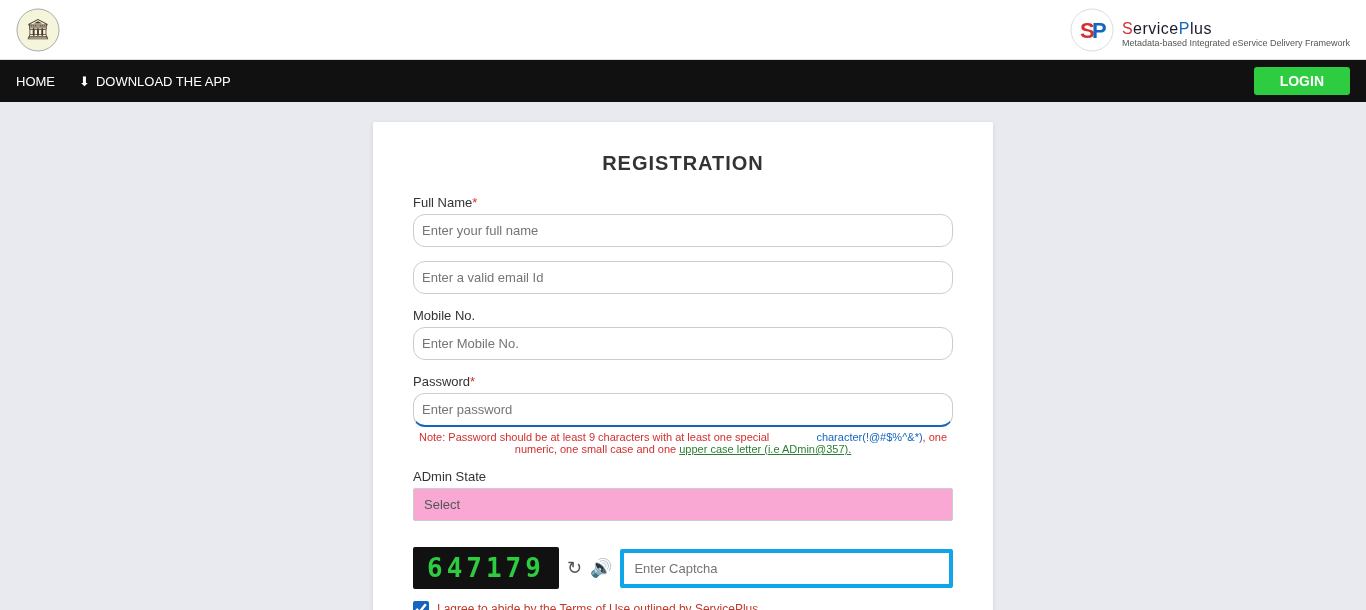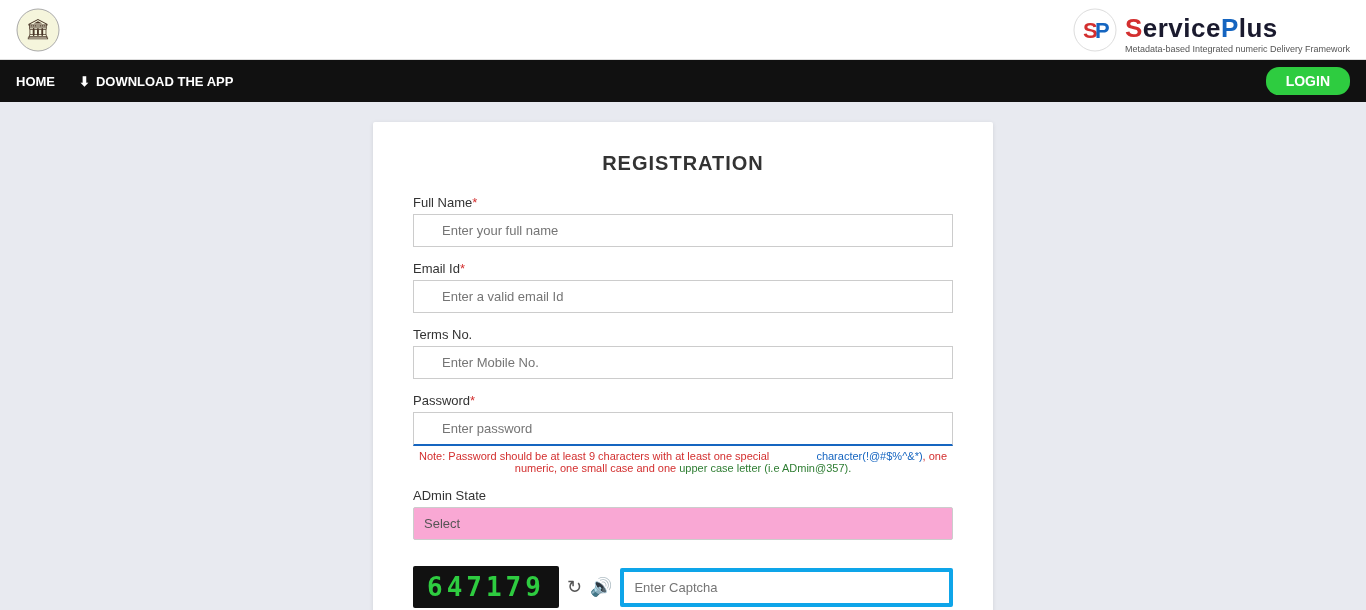"ServicePlus" .sp-title { font-size: 26px -> 16px; font-weight: bold -> normal }
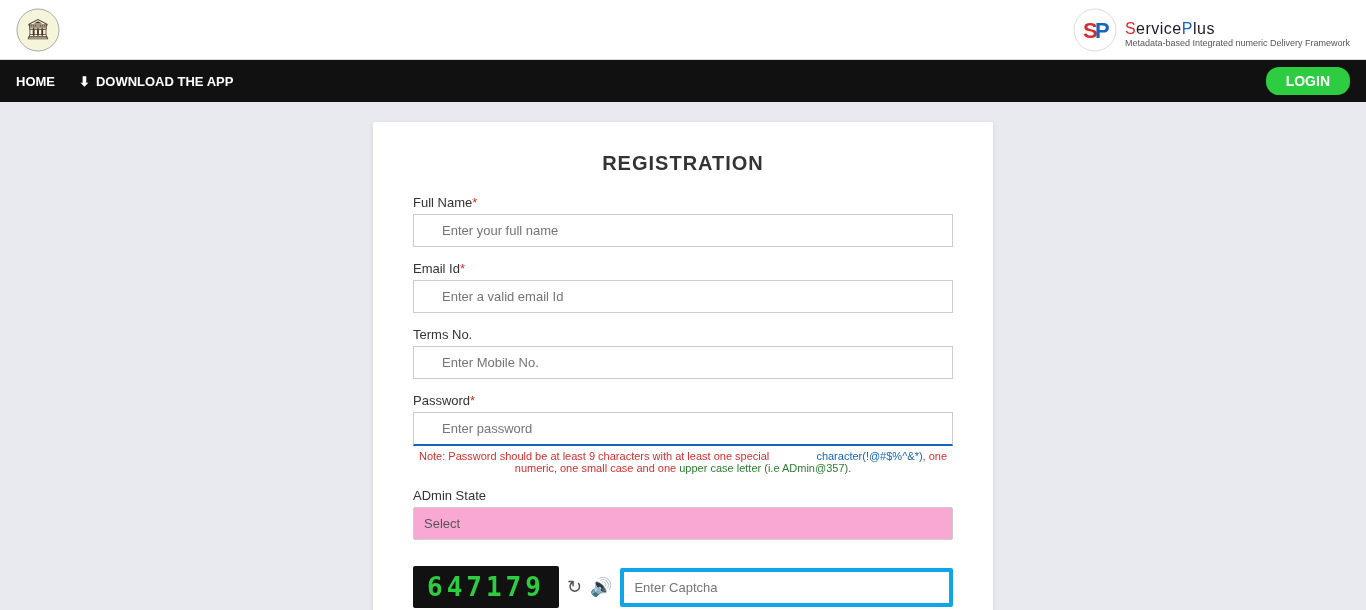"Metadata-based Integrated numeric" div.sp-subtitle { text: numeric -> eService }
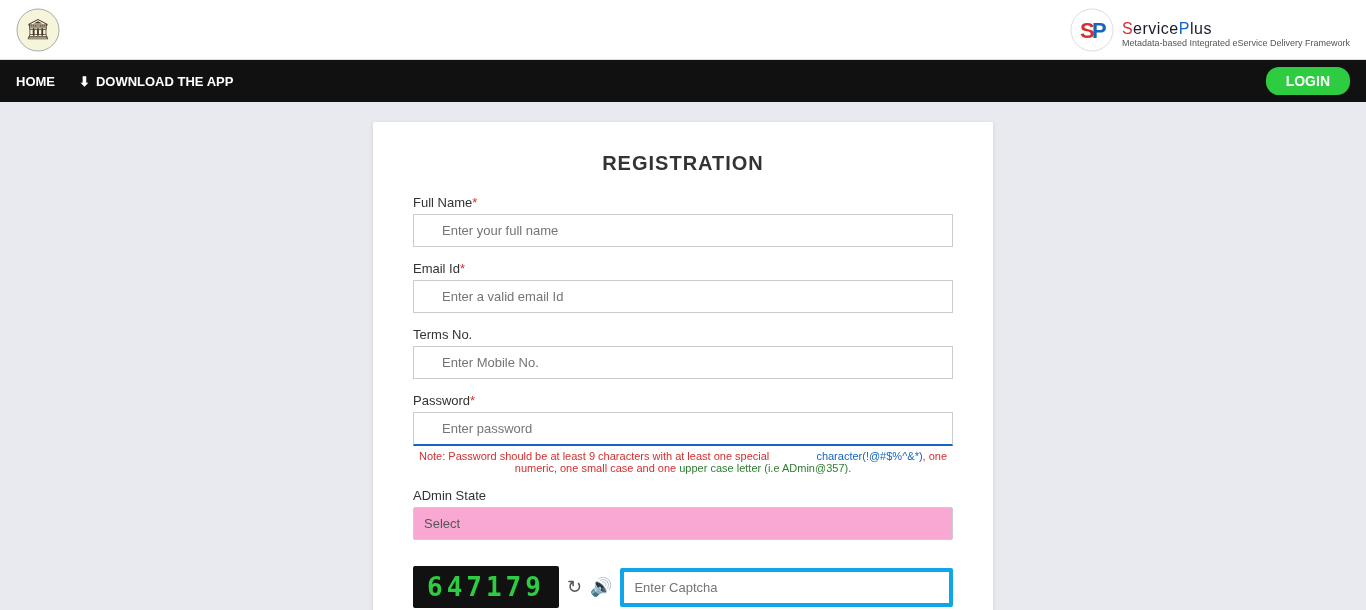"HOME" .nav-item { font-weight: bold -> normal }
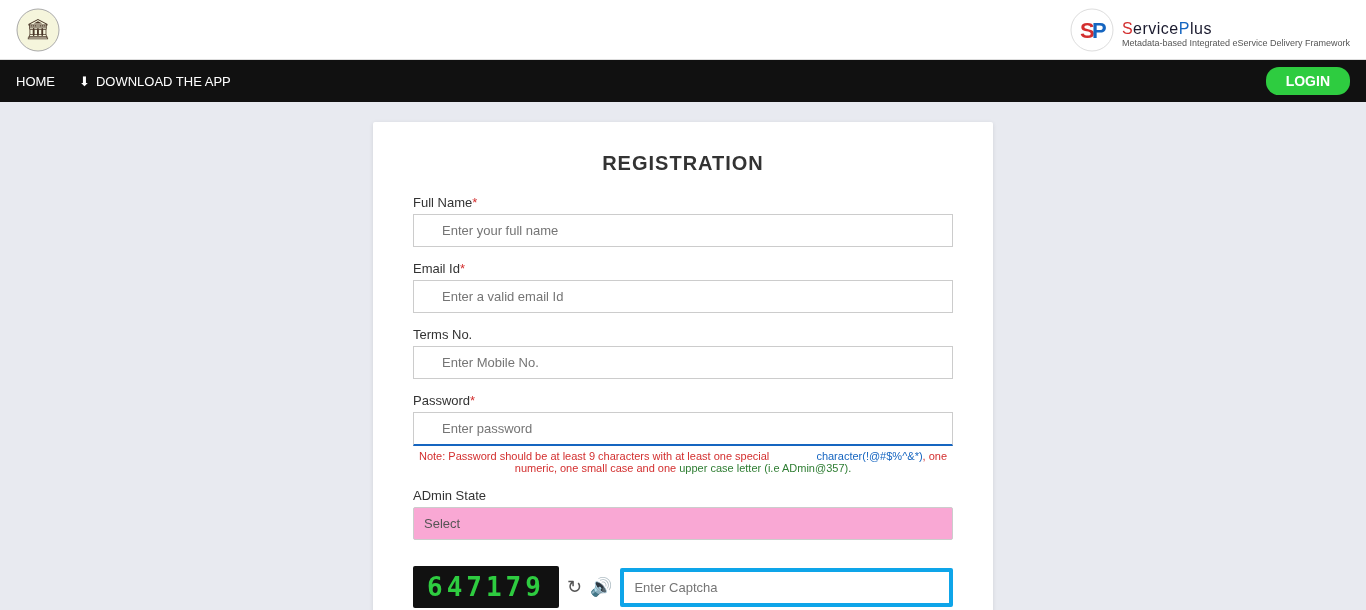"LOGIN" .login-btn { border-radius: 13px -> 3px; padding: 6px 20px -> 6px 26px }
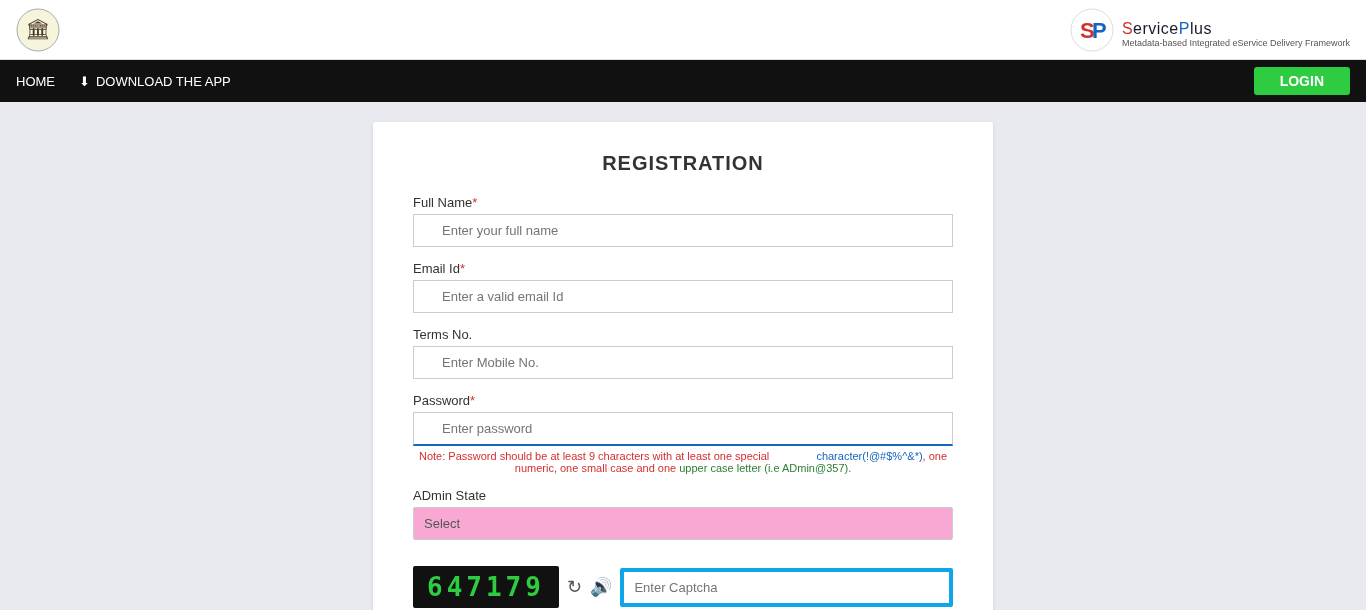"Enter your full name" .field-input { border-radius: 0 -> 12px; padding: 8px 28px -> 8px 8px }
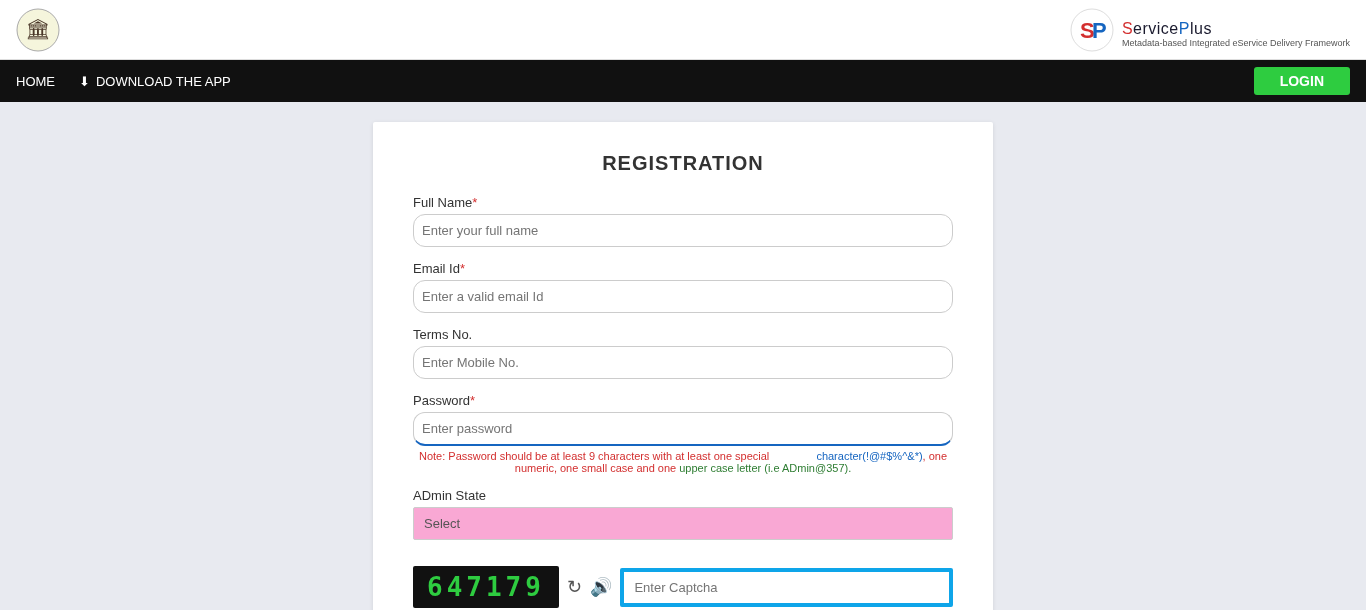"Email Id*" label.field-label { html: <label> <span>Email Id</span><span>*</span> </label> -> none }
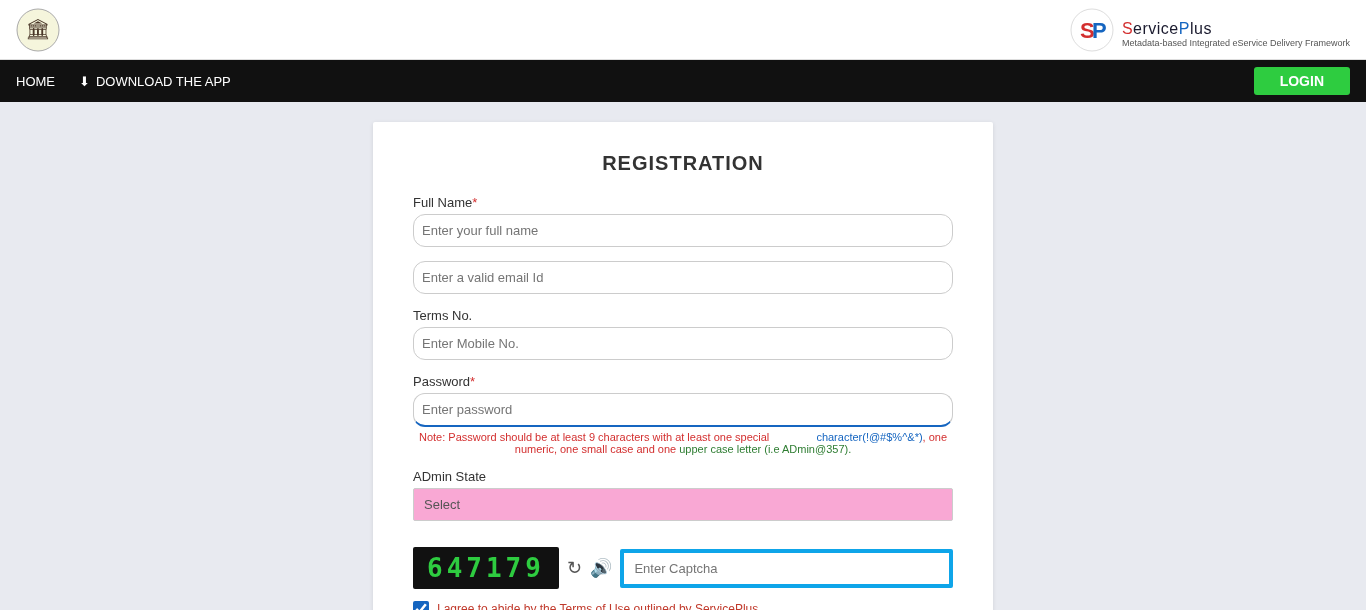"Terms No." label.field-label { text: Terms -> Mobile }
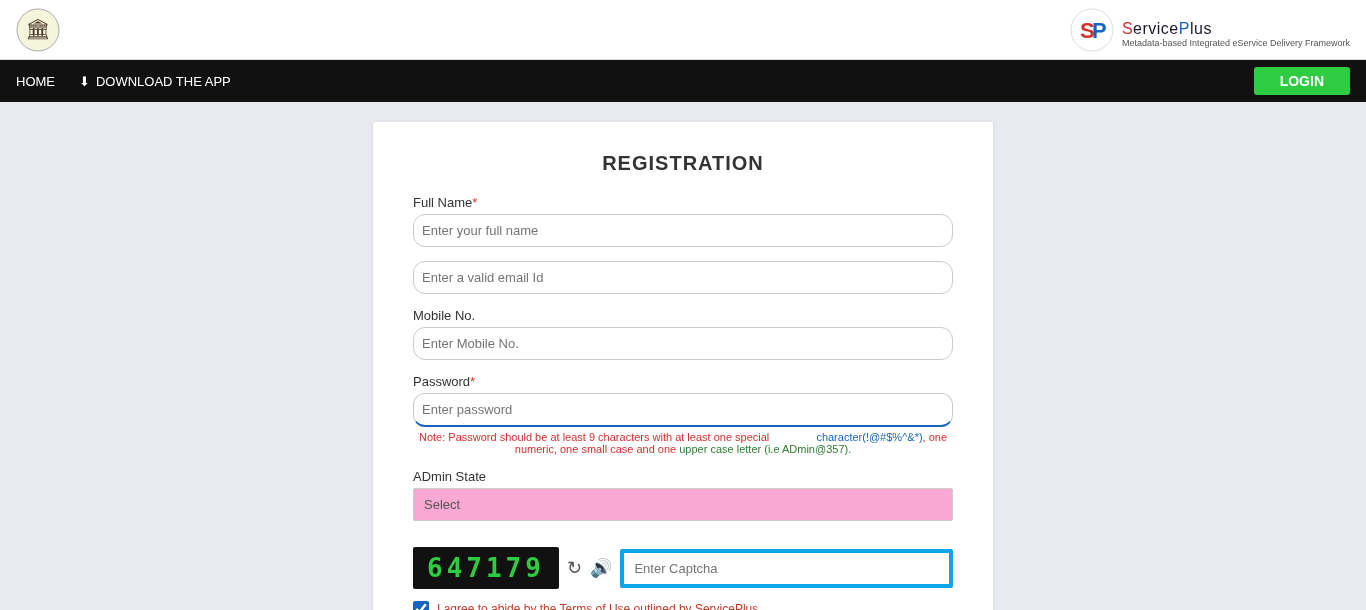"upper case letter (i.e ADmin@357)." .password-note span.green { text-decoration: none -> underline }
